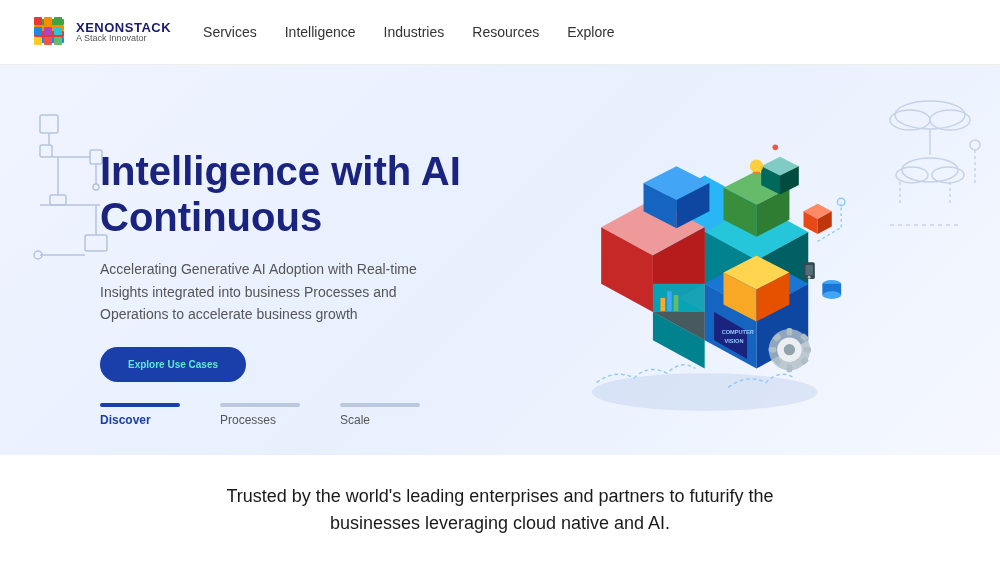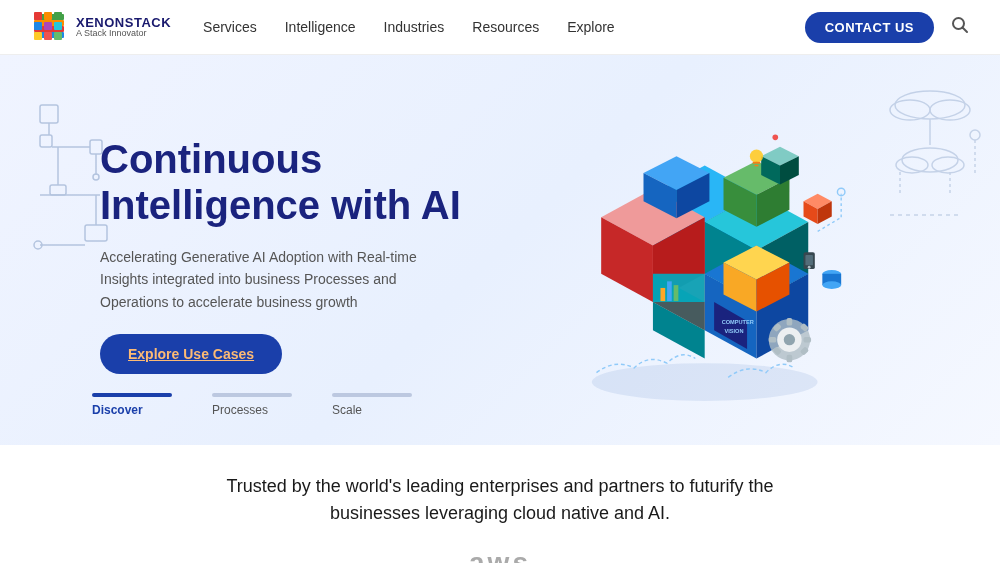"XENONSTACK" .navbar { height: 55px -> 65px }
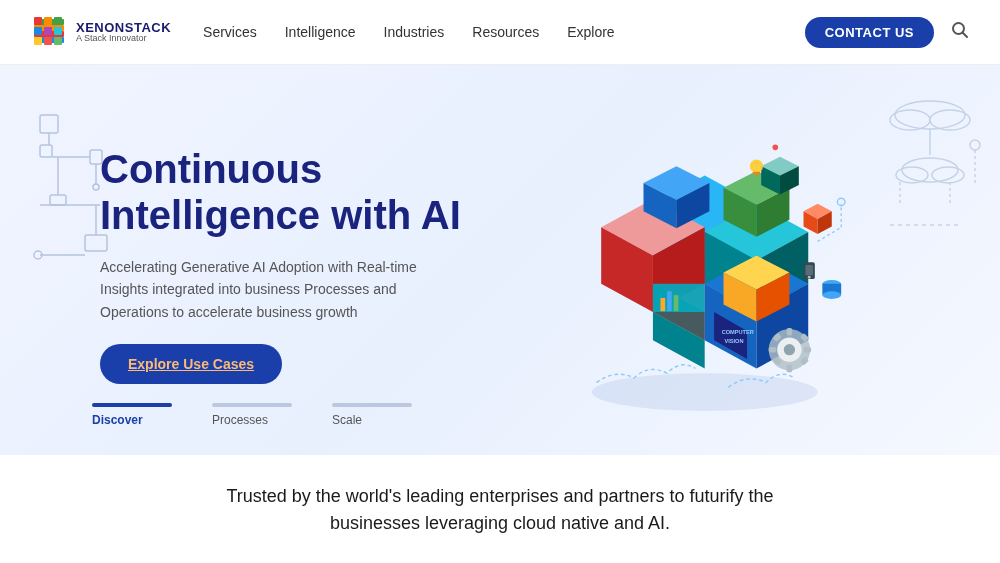"CONTACT US" div.nav-right { html: <div> <button>CONTACT US</button> <span> <svg> <circle></circle> <line></line> </svg> </span> </div> -> none }
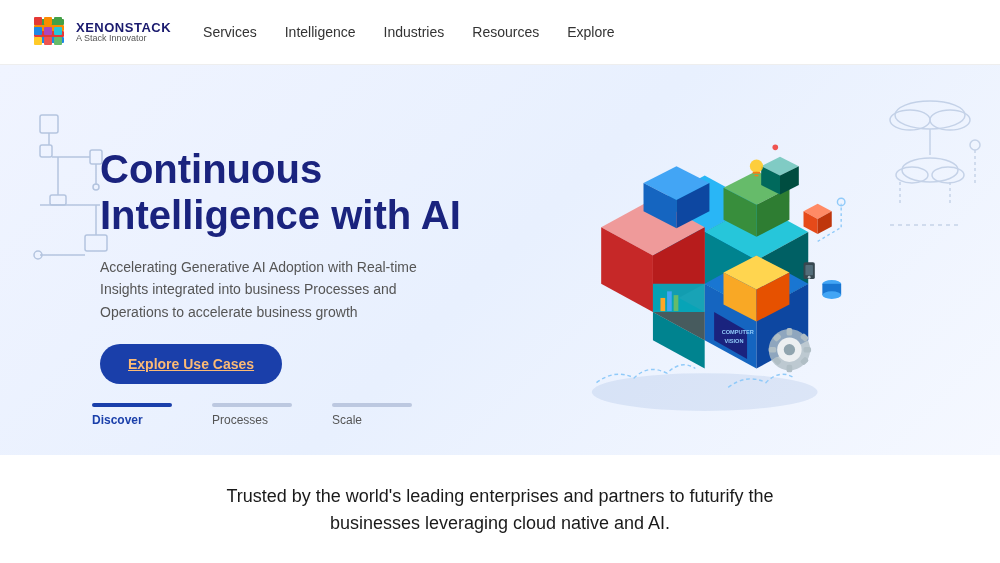"Continuous" span { order: before "Intelligence with AI" -> after "Intelligence with AI" }
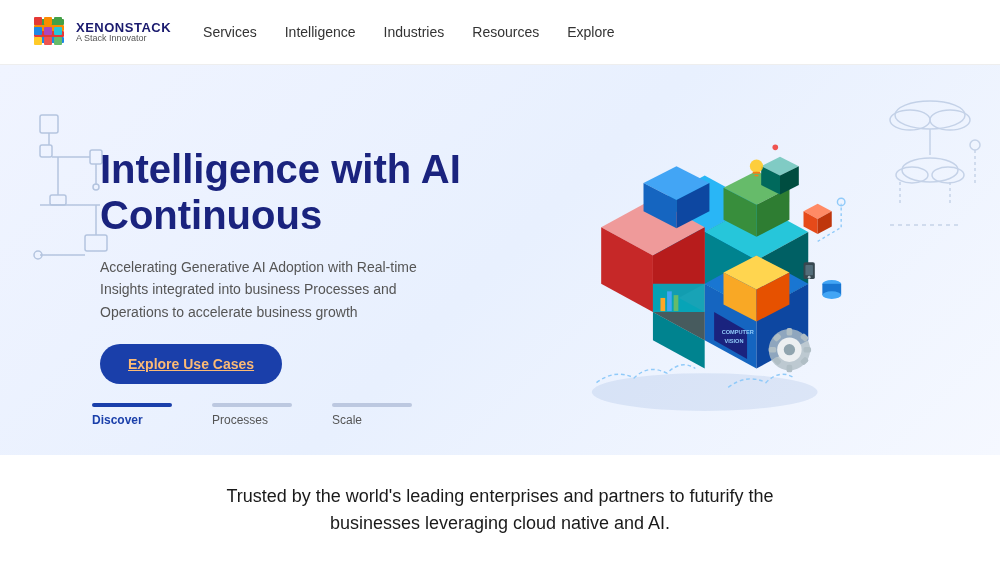"Explore Use Cases" .explore-btn { color: #fdba74 -> #5eead4; font-size: 14px -> 10px; text-decoration: underline -> none }
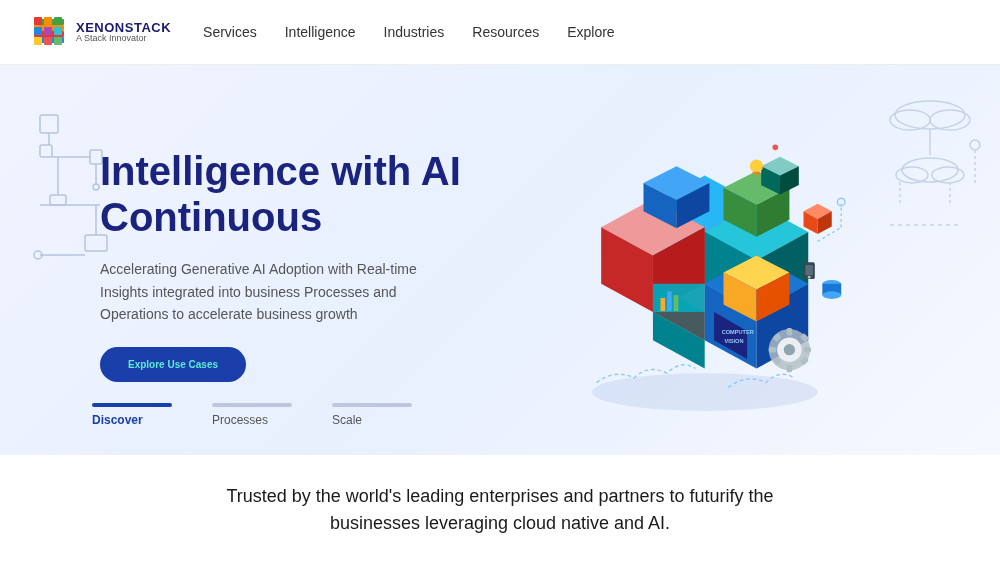"Discover" .hero-tabs { left: 92px -> 100px }
